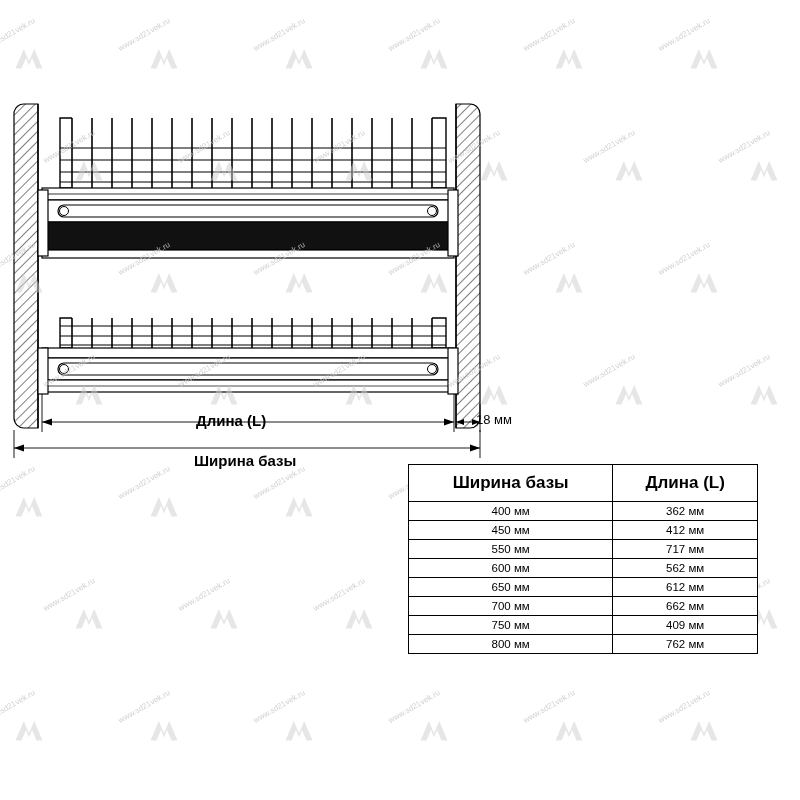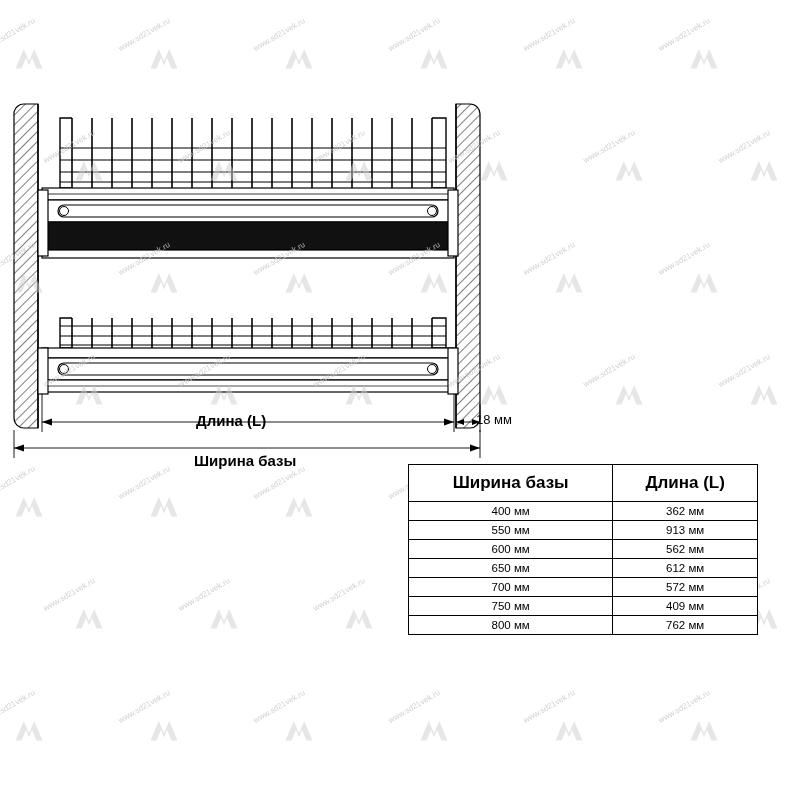"450 мм" tr { html: none -> <tr> <td>450 мм</td> <td>412 мм</td> </tr> }
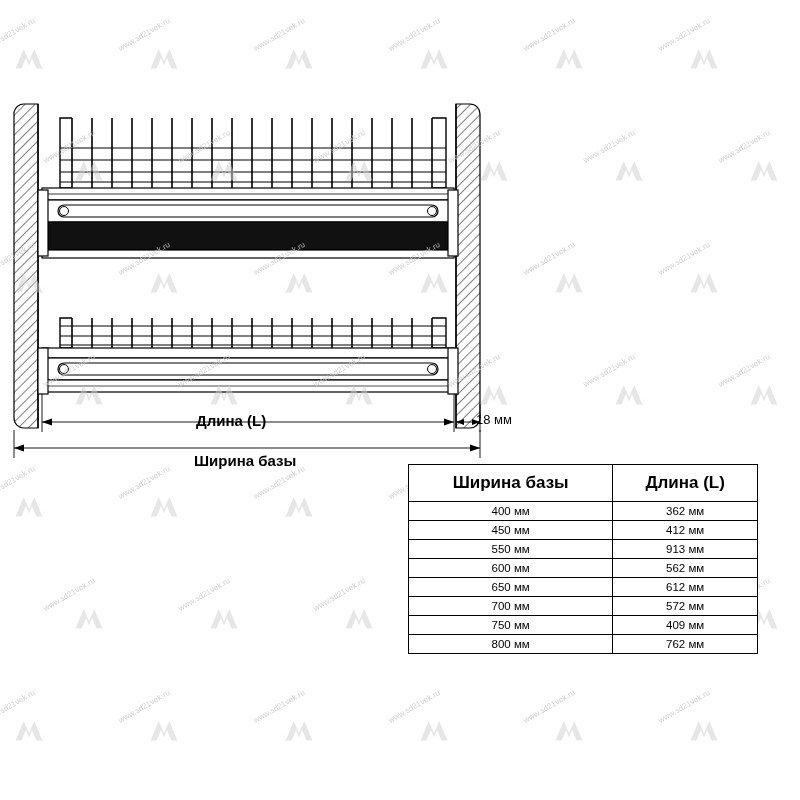"913 мм" td { text: 913 -> 717 }
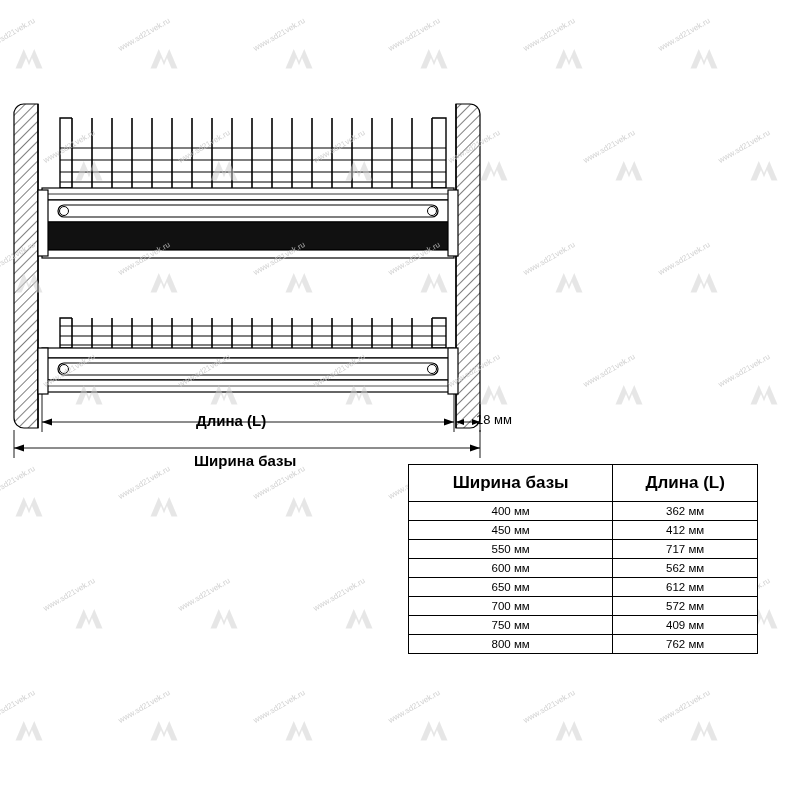"572 мм" td { text: 572 -> 662 }
